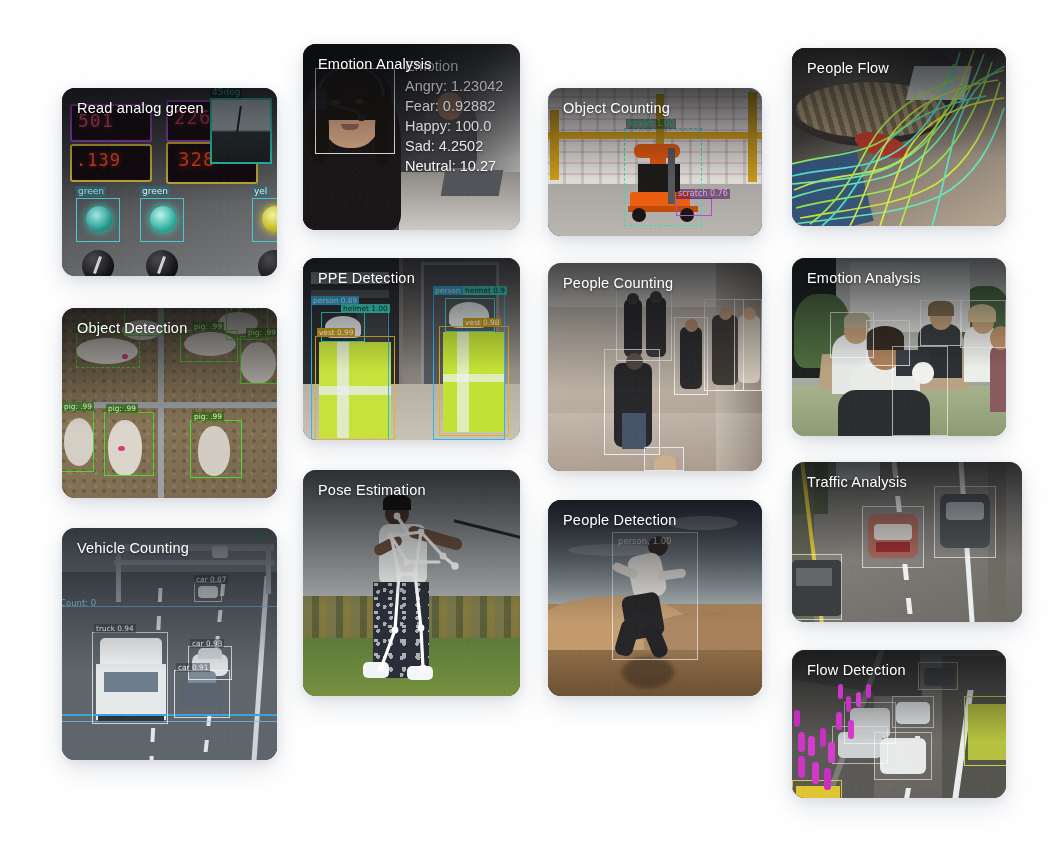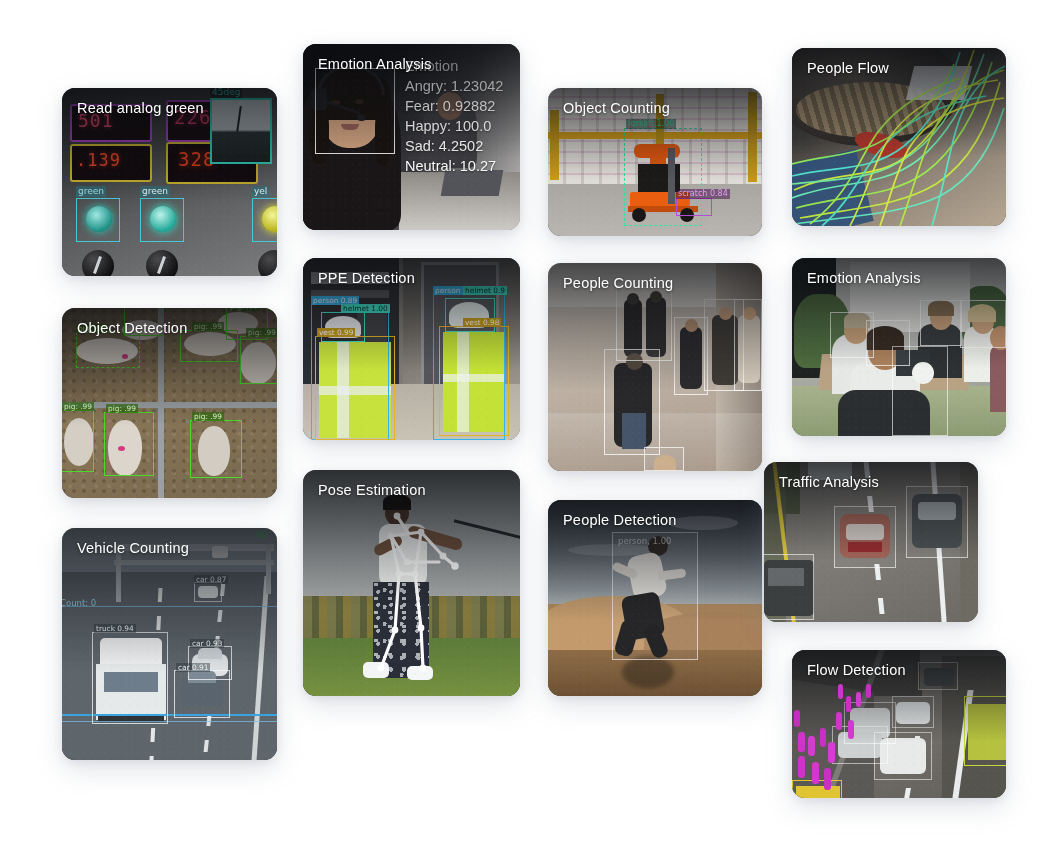"scratch 0.84" div.lbl { text: 0.84 -> 0.76 }
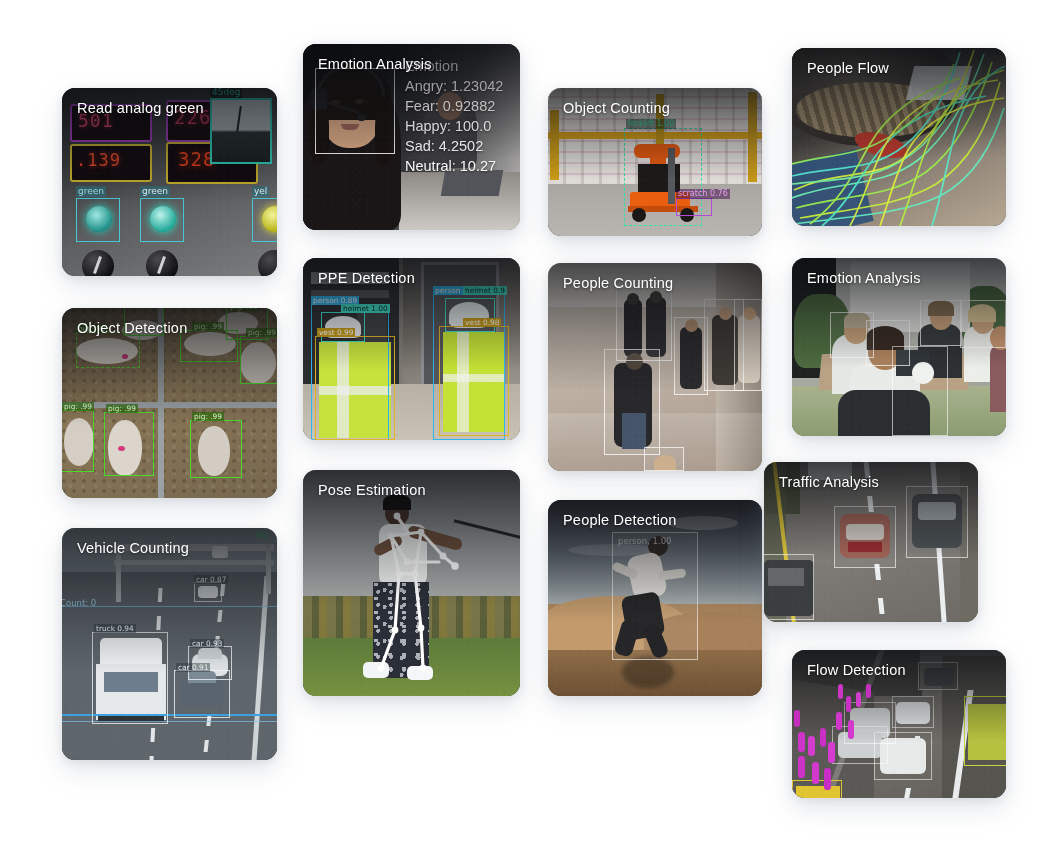"Traffic Analysis" div.card { left: 764px -> 792px; padding-left: none -> 16px }
